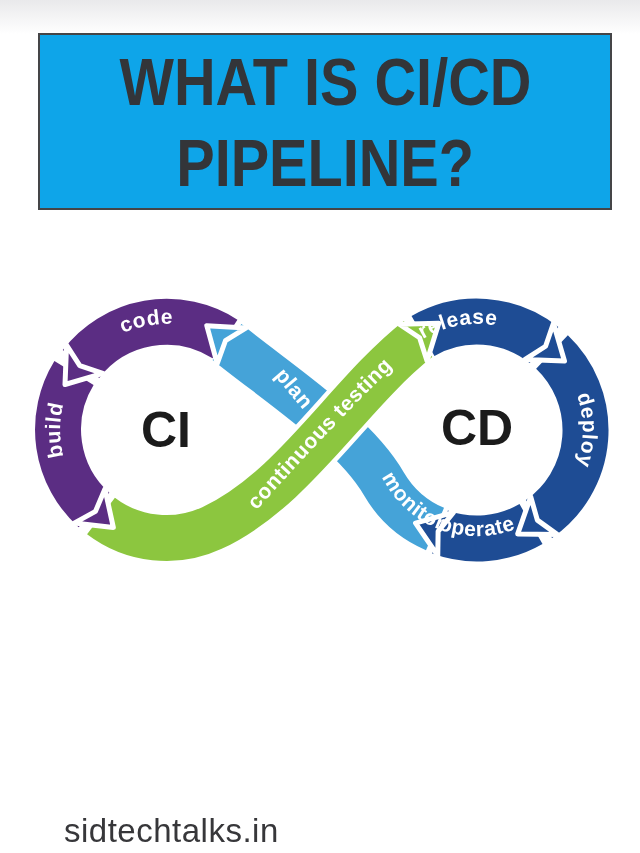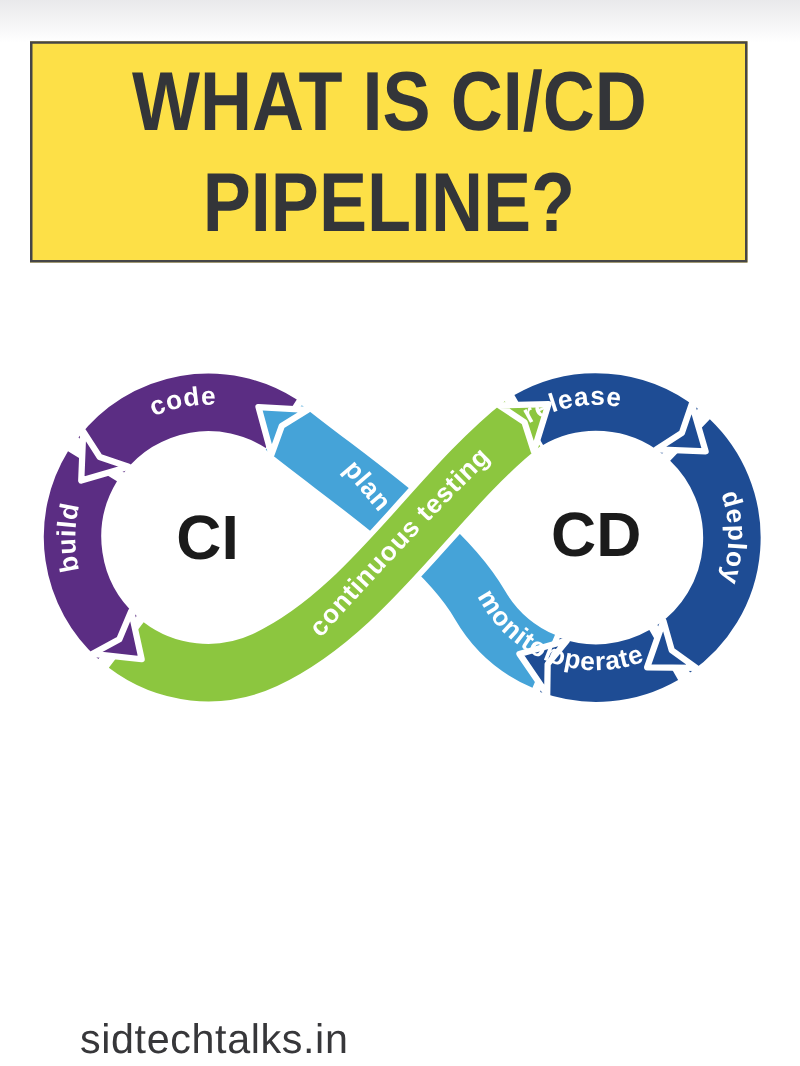"WHAT IS CI/CD" .title-box { background: #fde047 -> #0ea5e9; left: 24px -> 38px }
